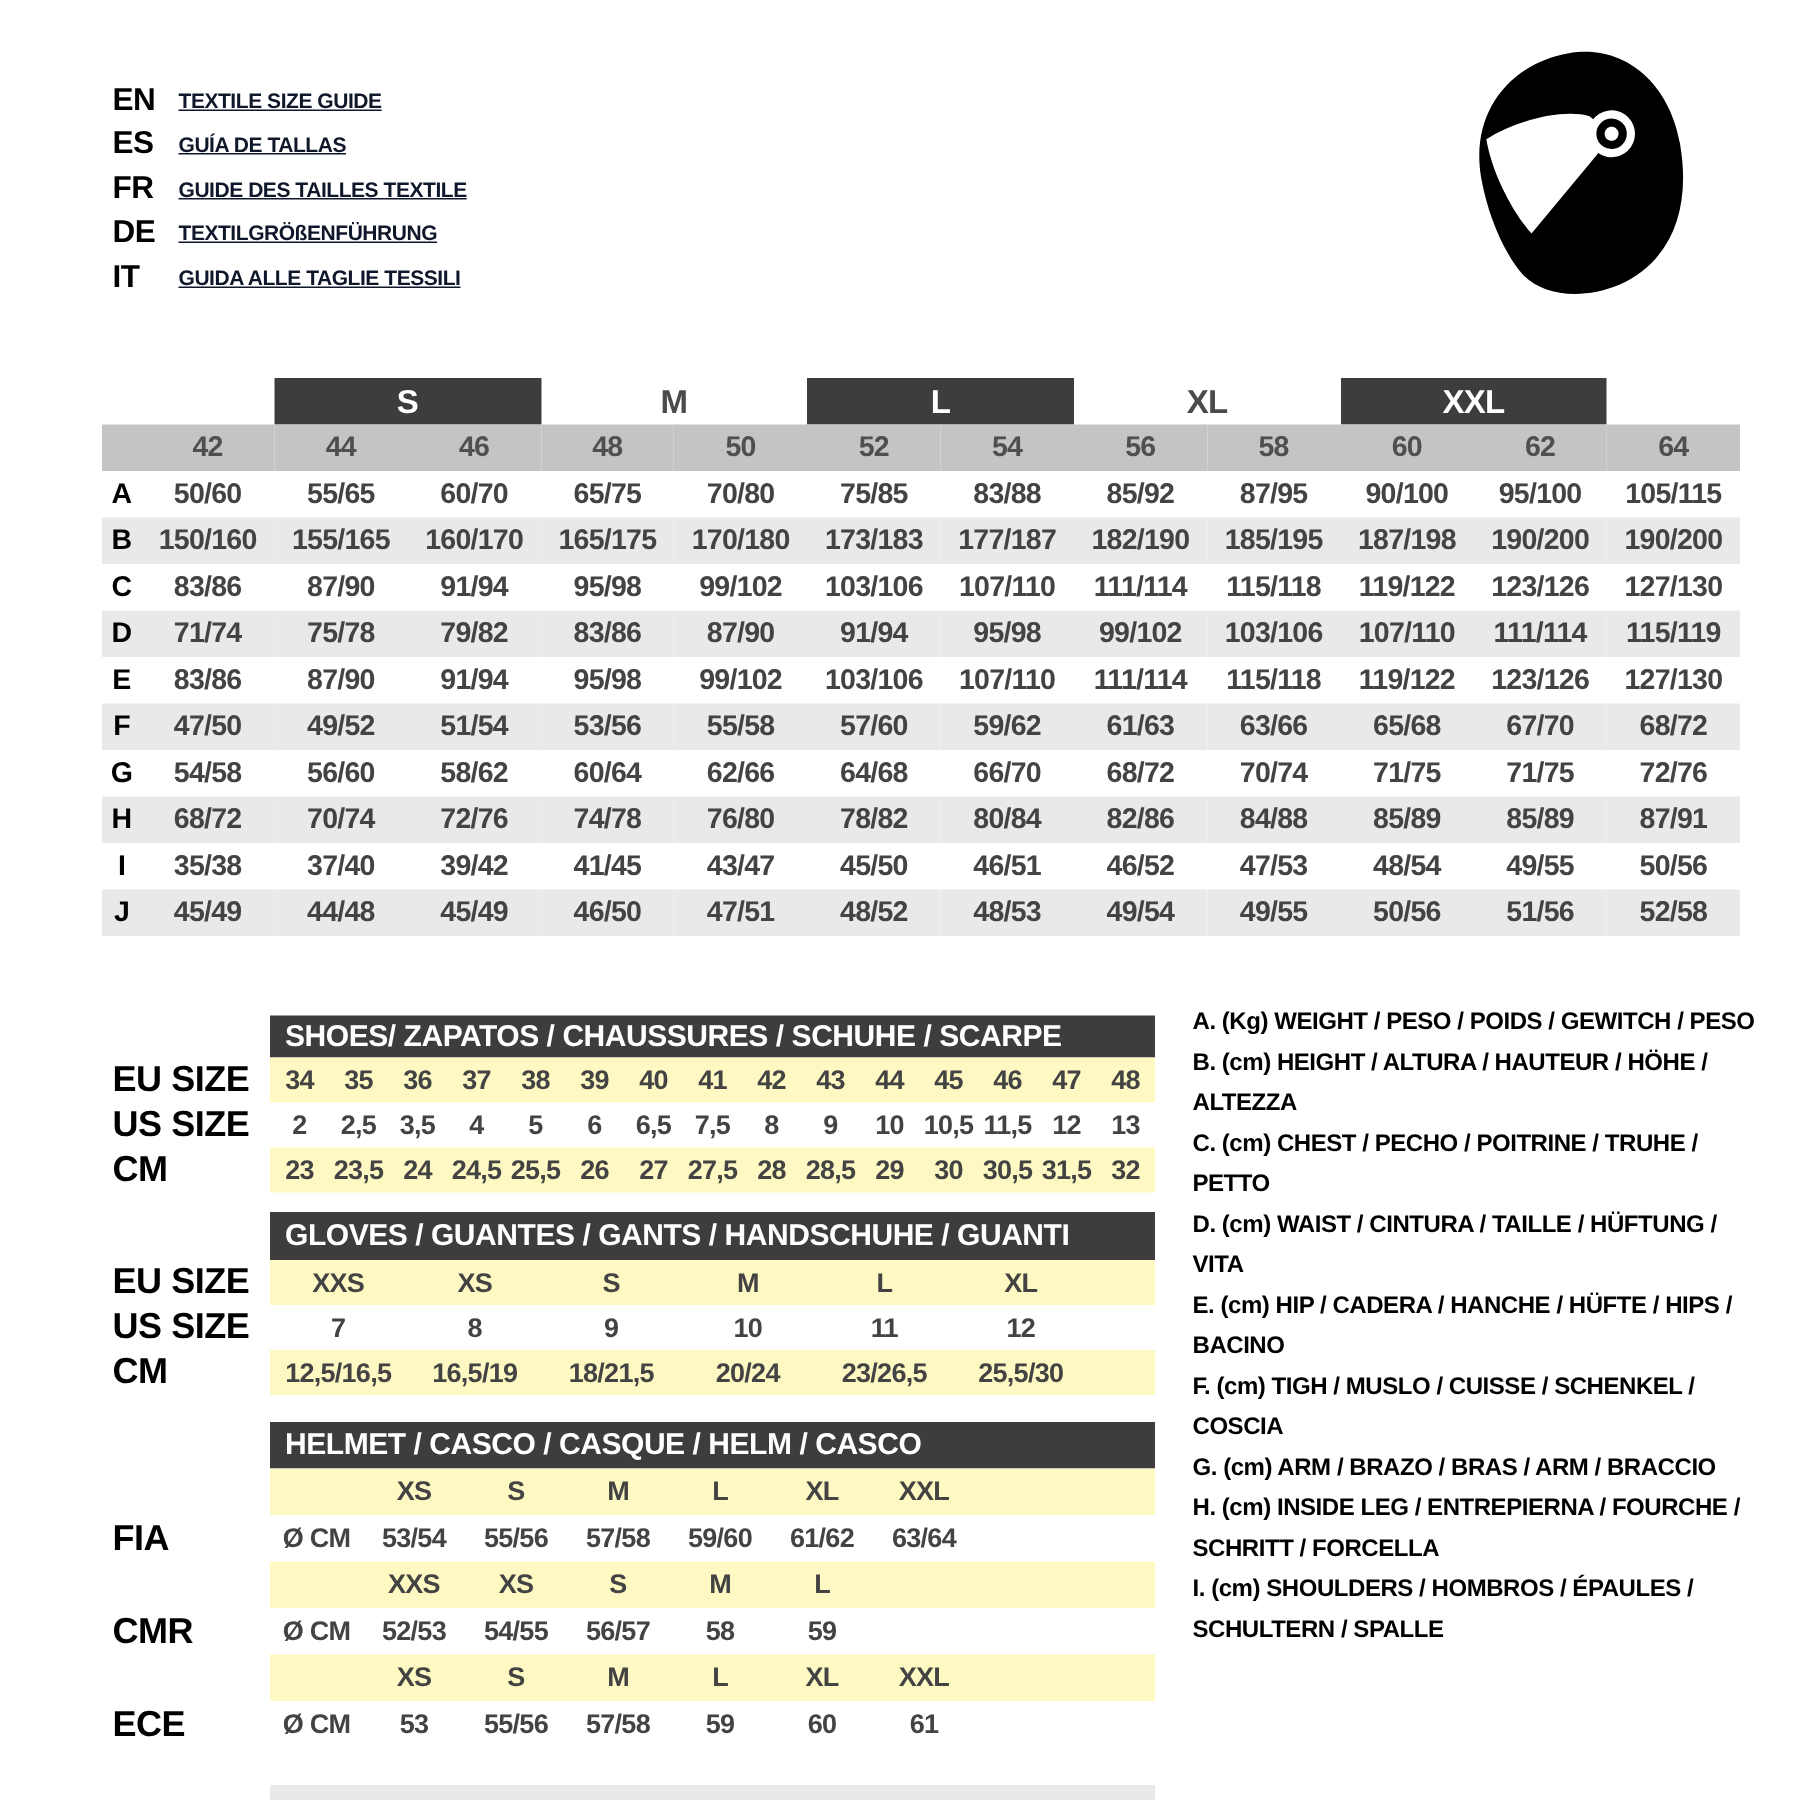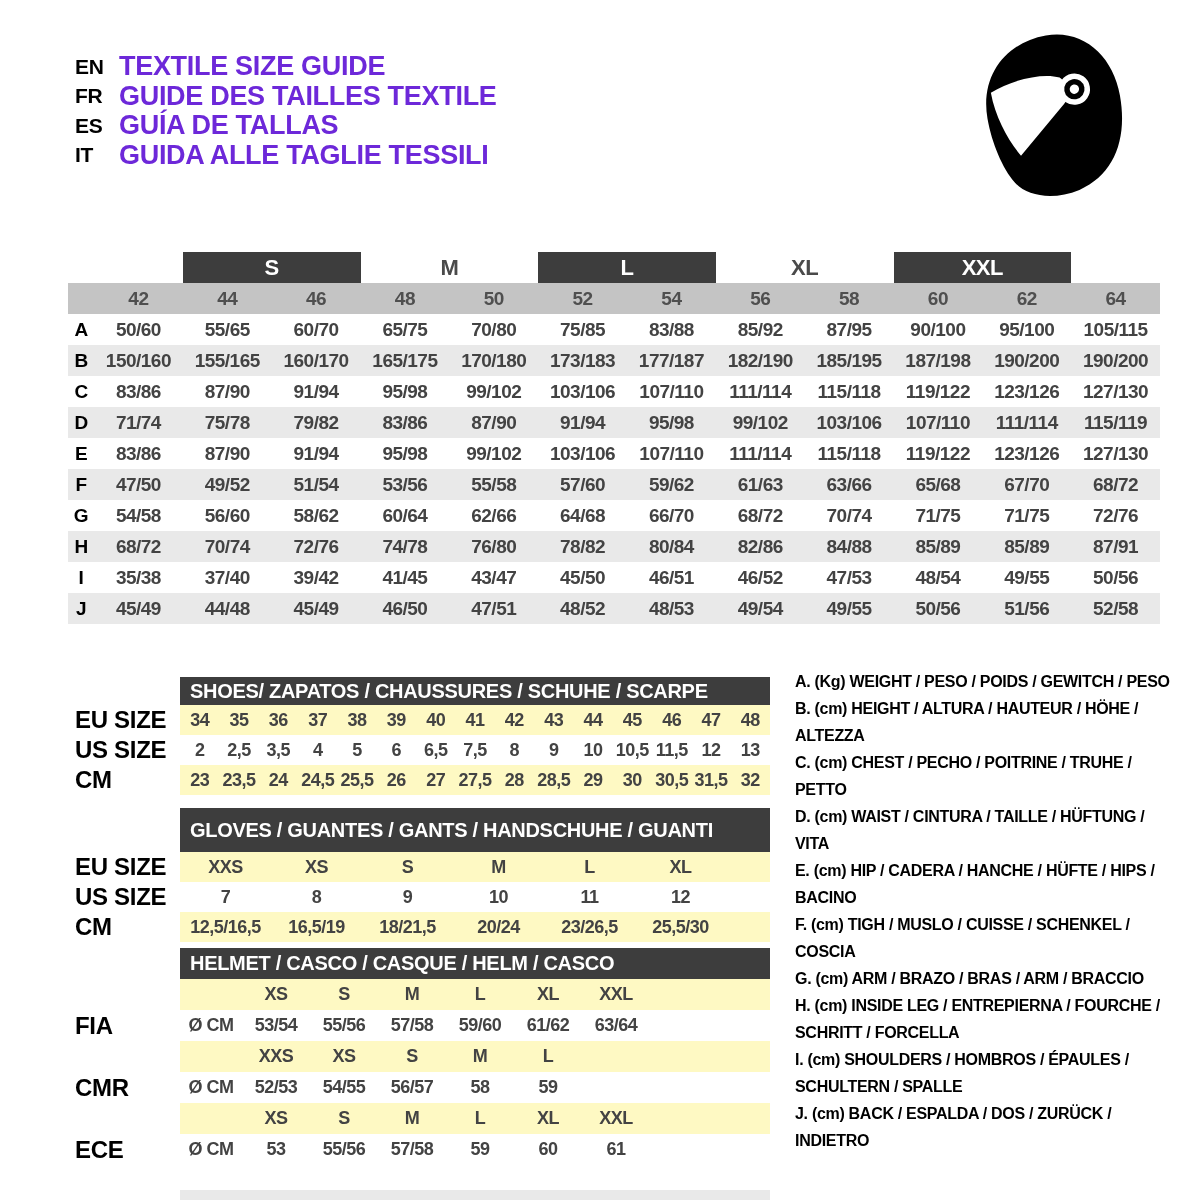"TEXTILE SIZE GUIDE" .lang-label { color: #6d28d9 -> #0f172a; font-size: 27px -> 14px; text-decoration: none -> underline }
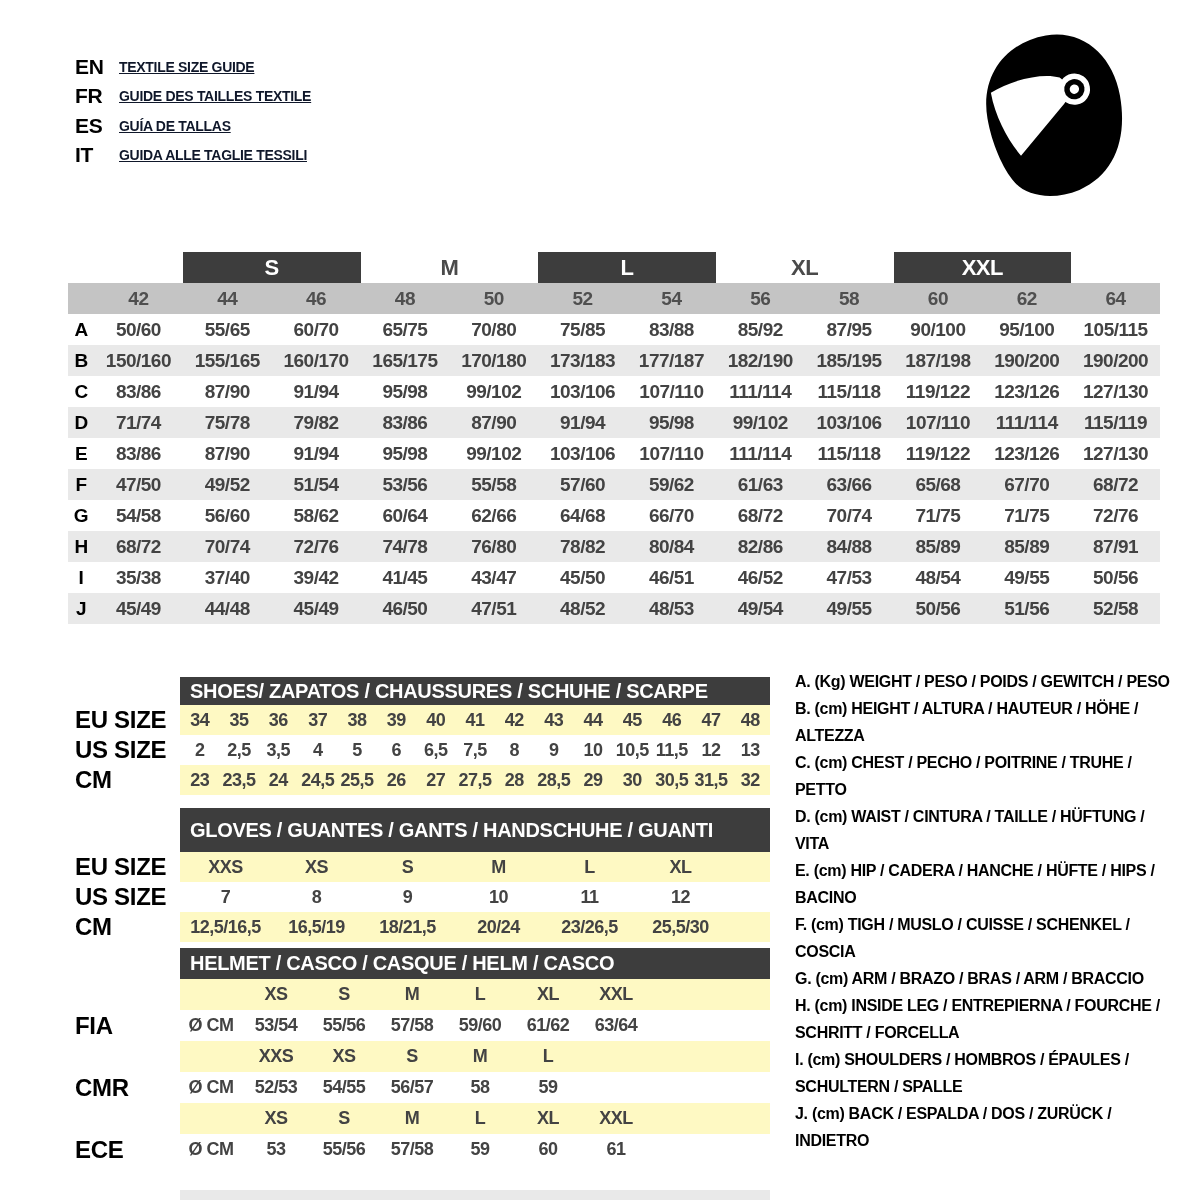"FR" div.lang-row { order: before "ES" -> after "ES" }
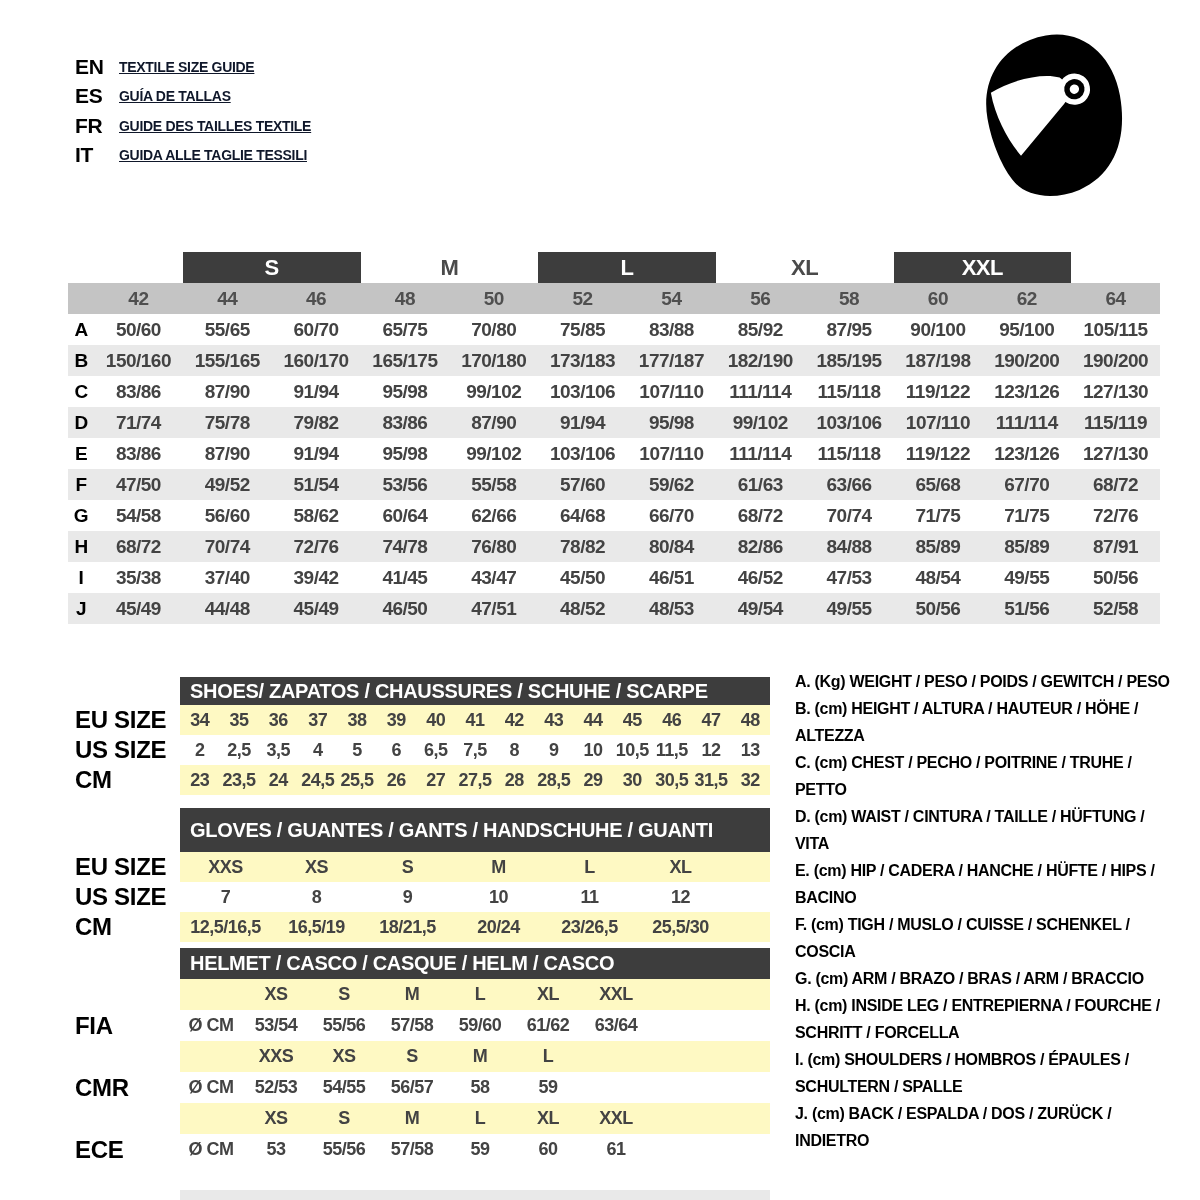"DE" div.lang-row { html: none -> <div> <span>DE</span> <span>TEXTILGRÖßENFÜHRUNG</span> </div> }
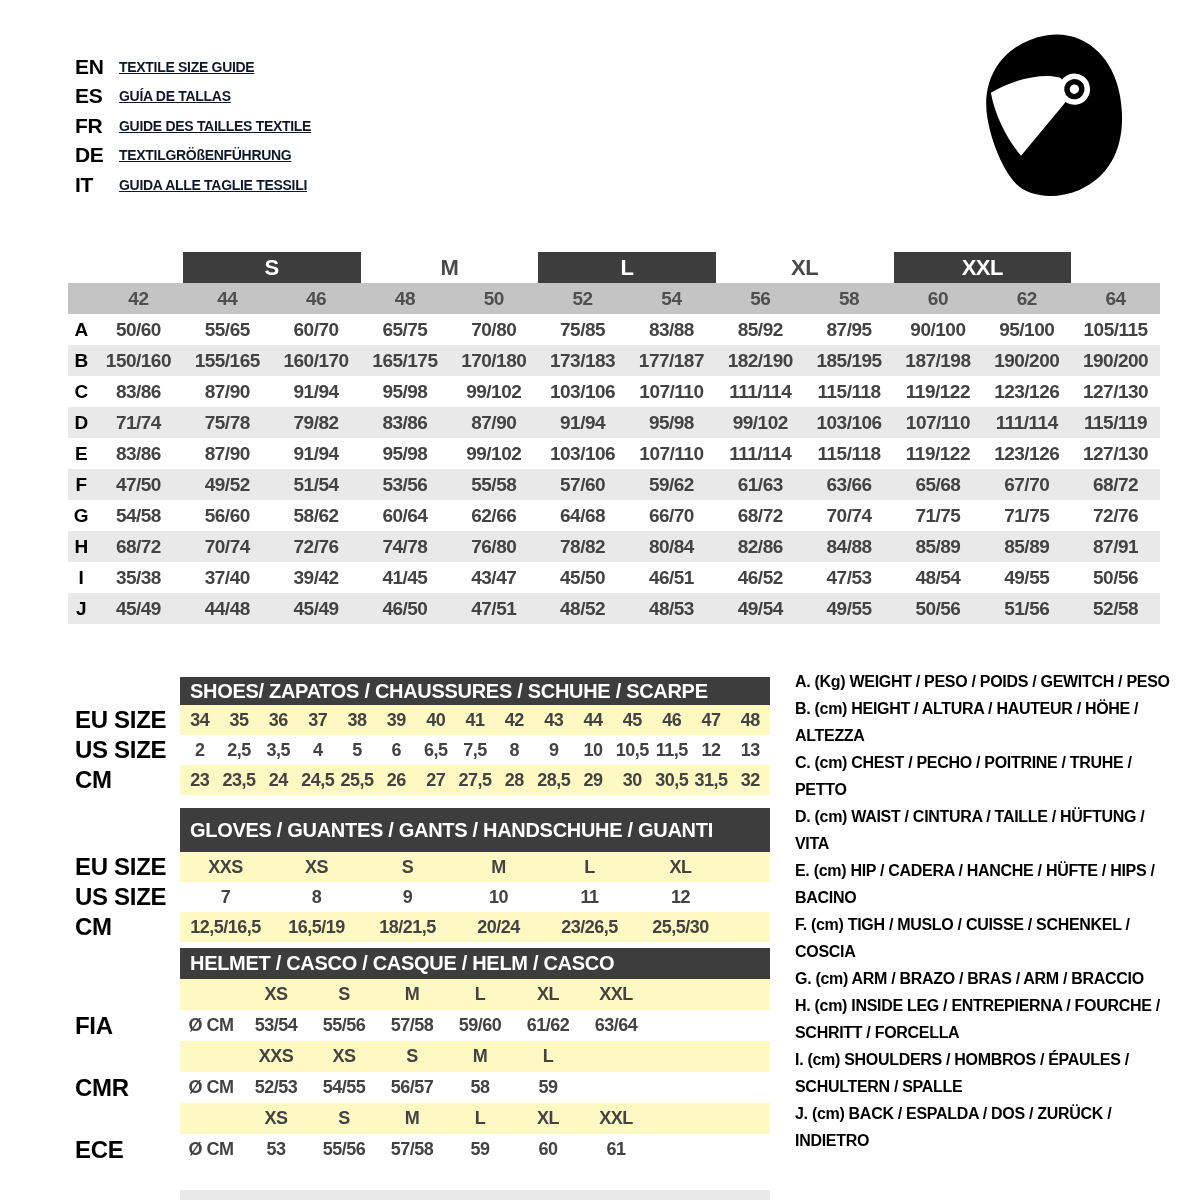"GLOVES / GUANTES / GANTS" div.srow { height: 44px -> 32px }
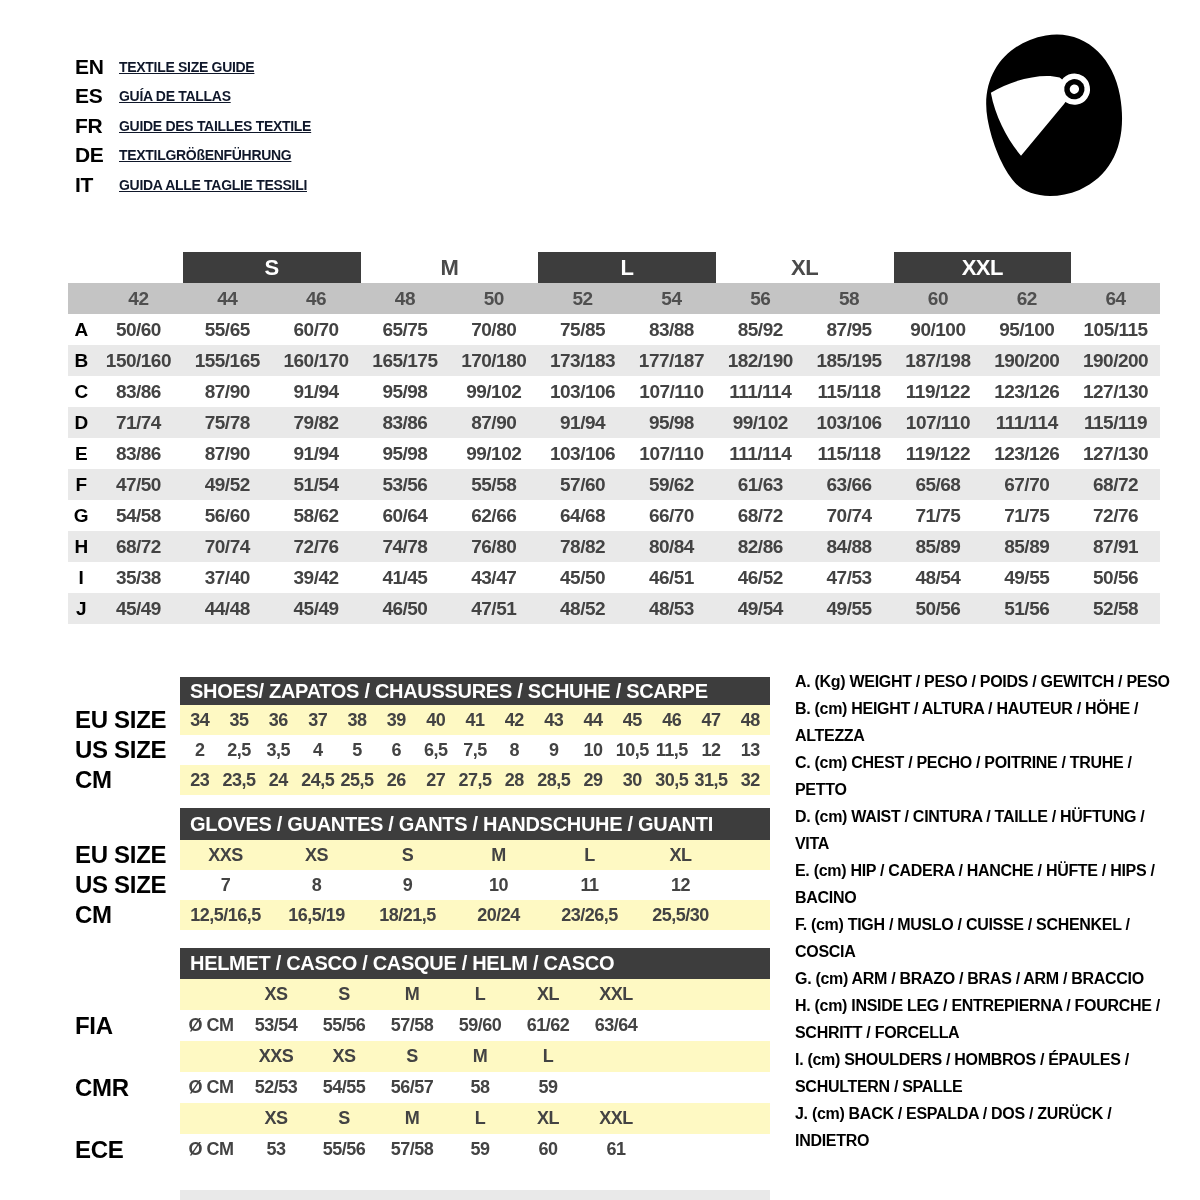"J. (cm) BACK / ESPALDA" div.legend-item { html: <div>J. (cm) BACK / ESPALDA / DOS / ZURÜCK / INDIETRO</div> -> none }
